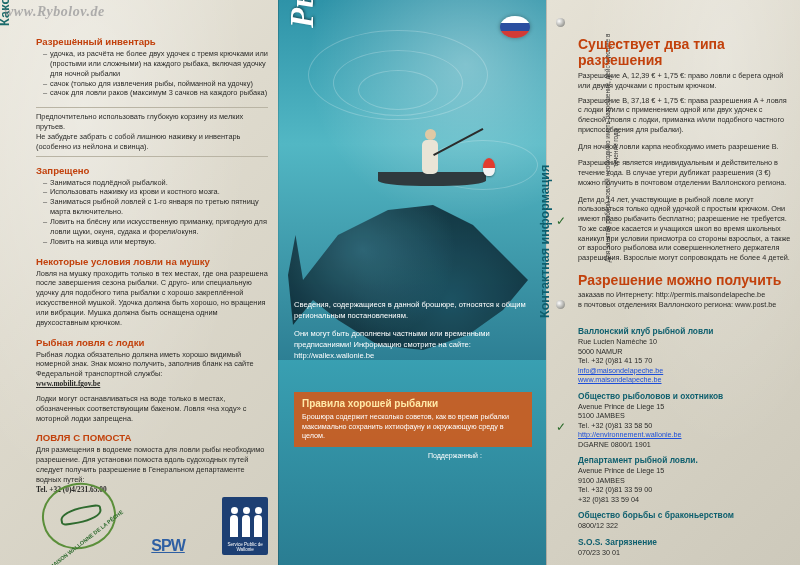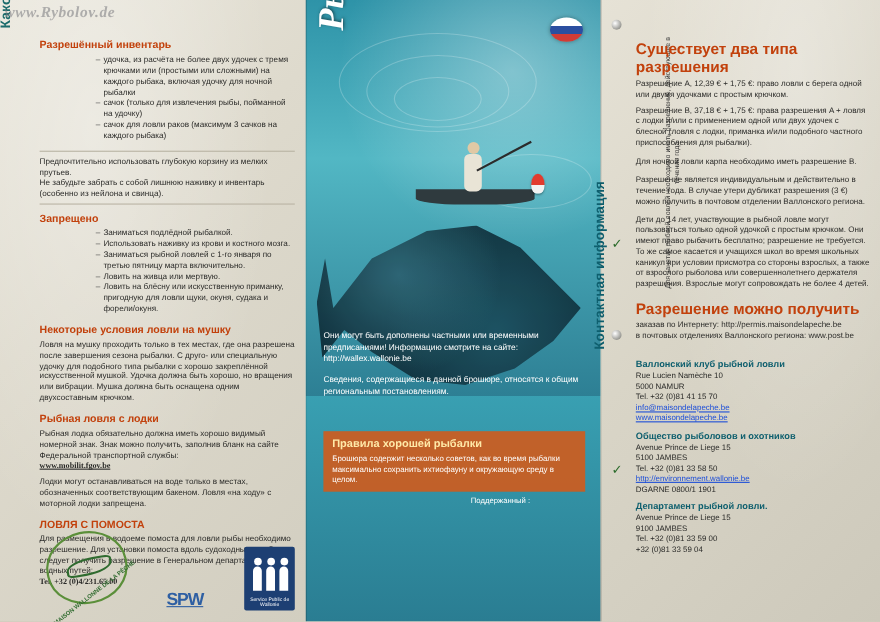"удочка, из расчёта не более" .sec li { margin-left: 44px -> none }
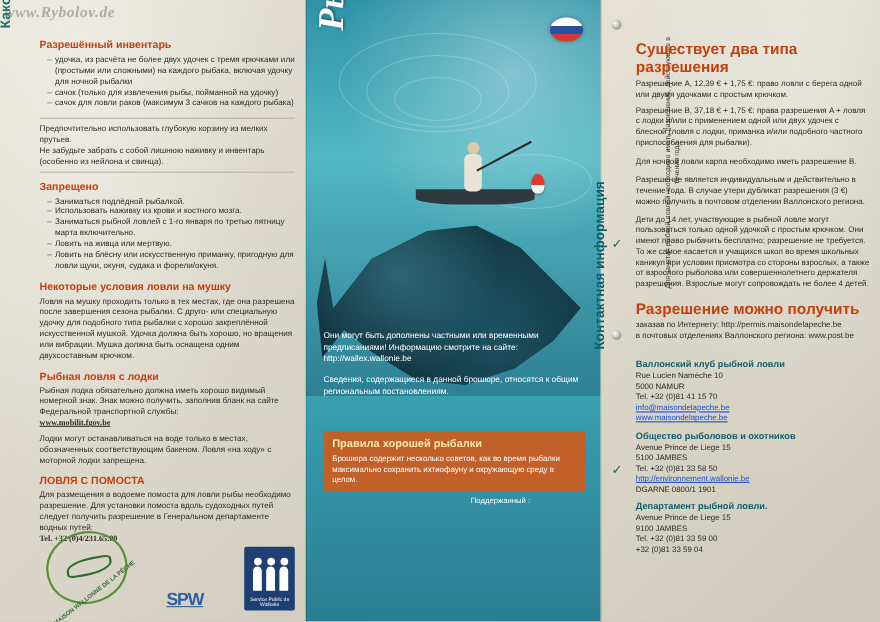"Ловить на живца или мертвую." li { order: before "Ловить на блёсну или искусственную" -> after "Ловить на блёсну или искусственную" }
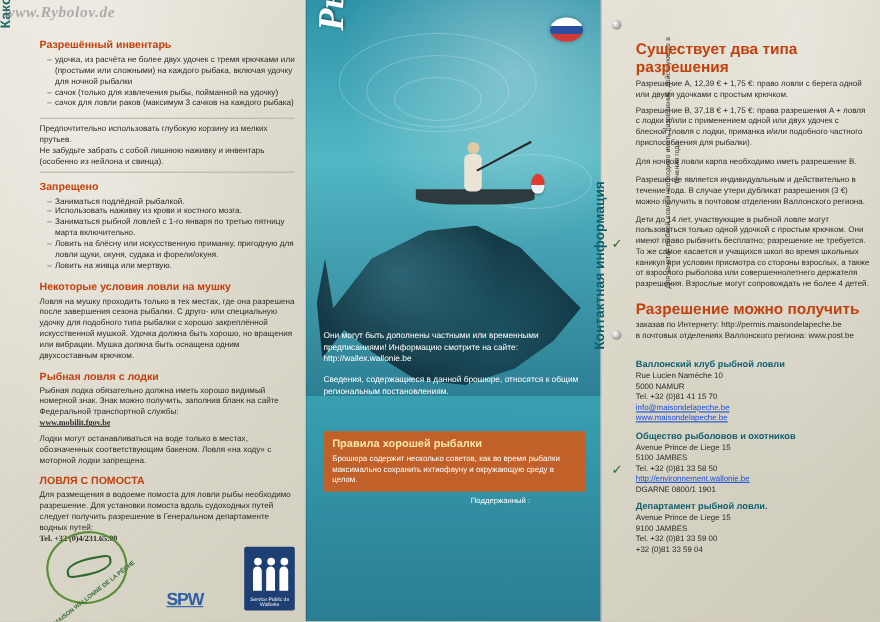"Они могут быть дополнены частными" p { order: before "Сведения, содержащиеся в данной брошюре," -> after "Сведения, содержащиеся в данной брошюре," }
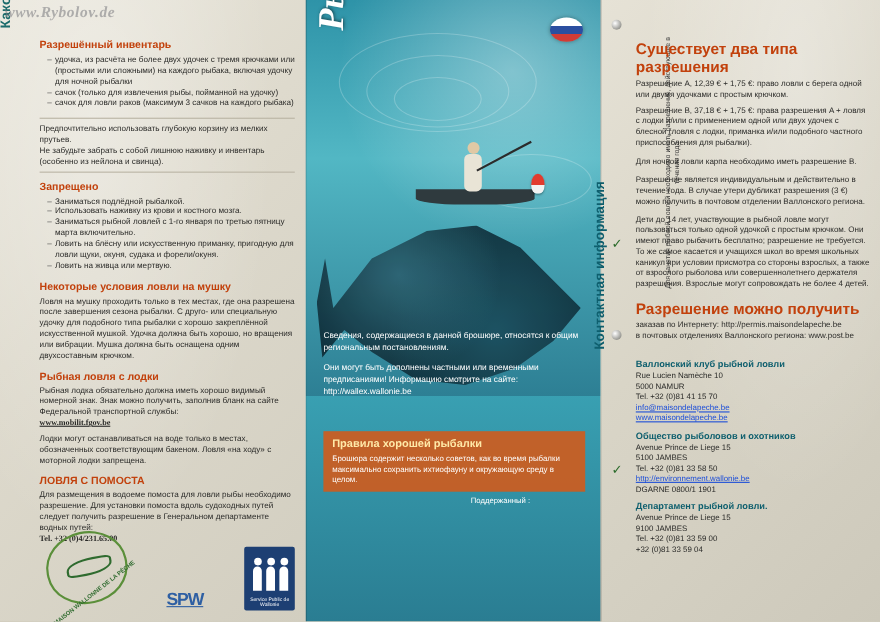"Общество борьбы с браконьерством" div { html: none -> <div> <h4>Общество борьбы с браконьерством</h4> <p> <span>0800/12 322</span> </p> </div> }
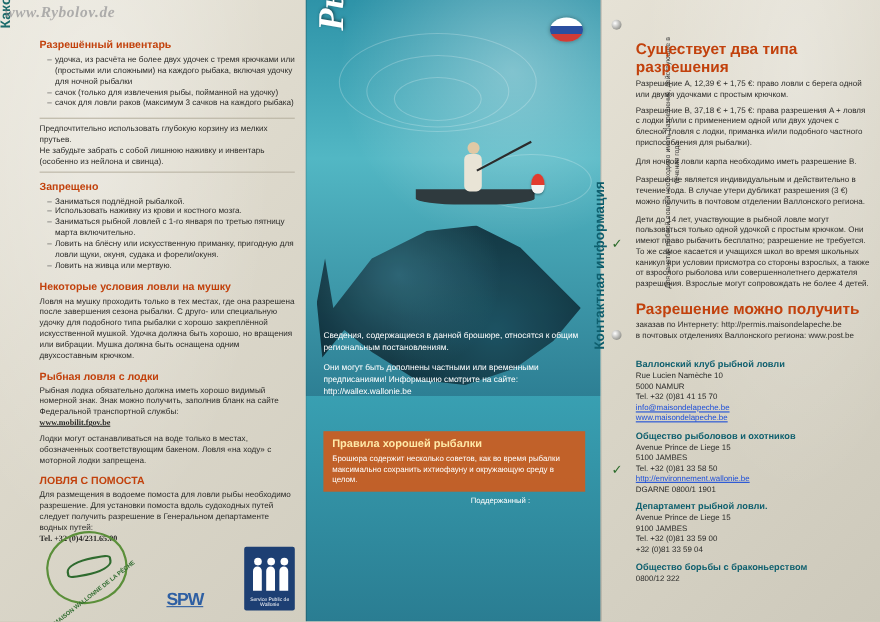"S.O.S. Загрязнение" div { html: none -> <div> <h4>S.O.S. Загрязнение</h4> <p> <span>070/23 30 01</span> </p> </div> }
